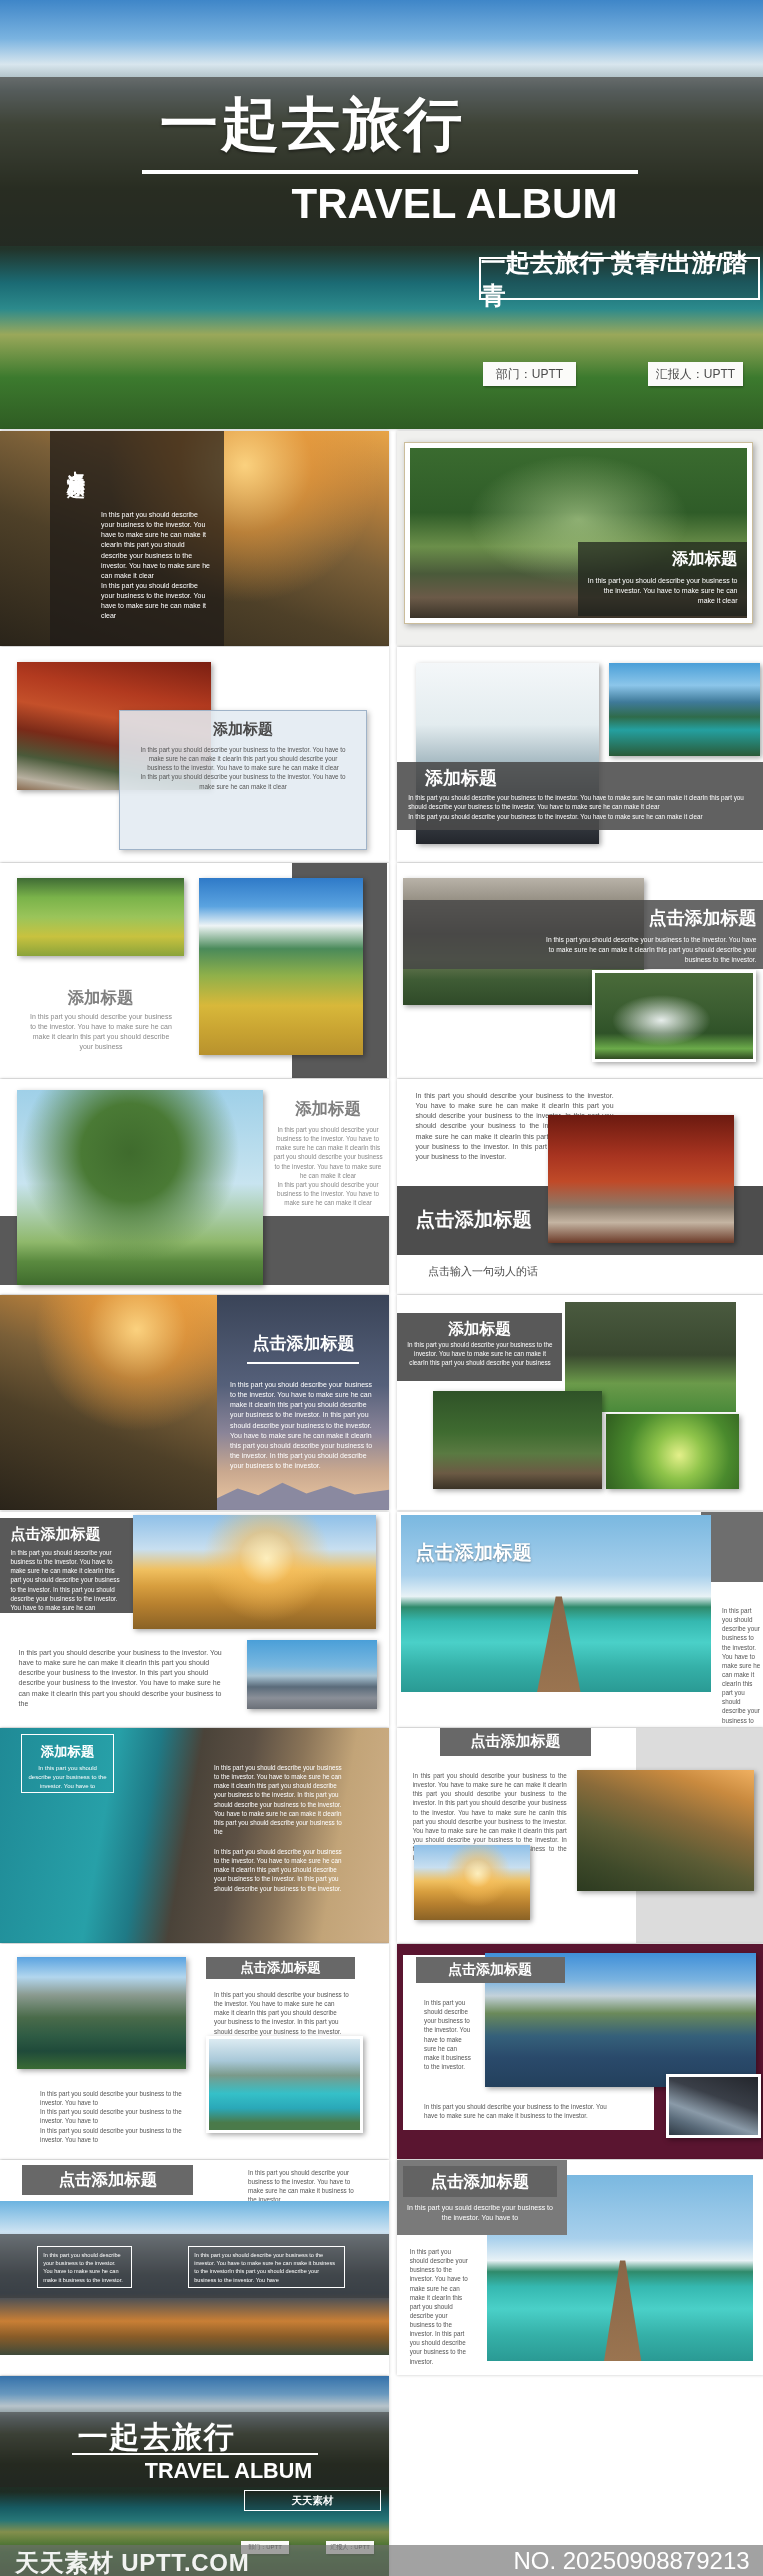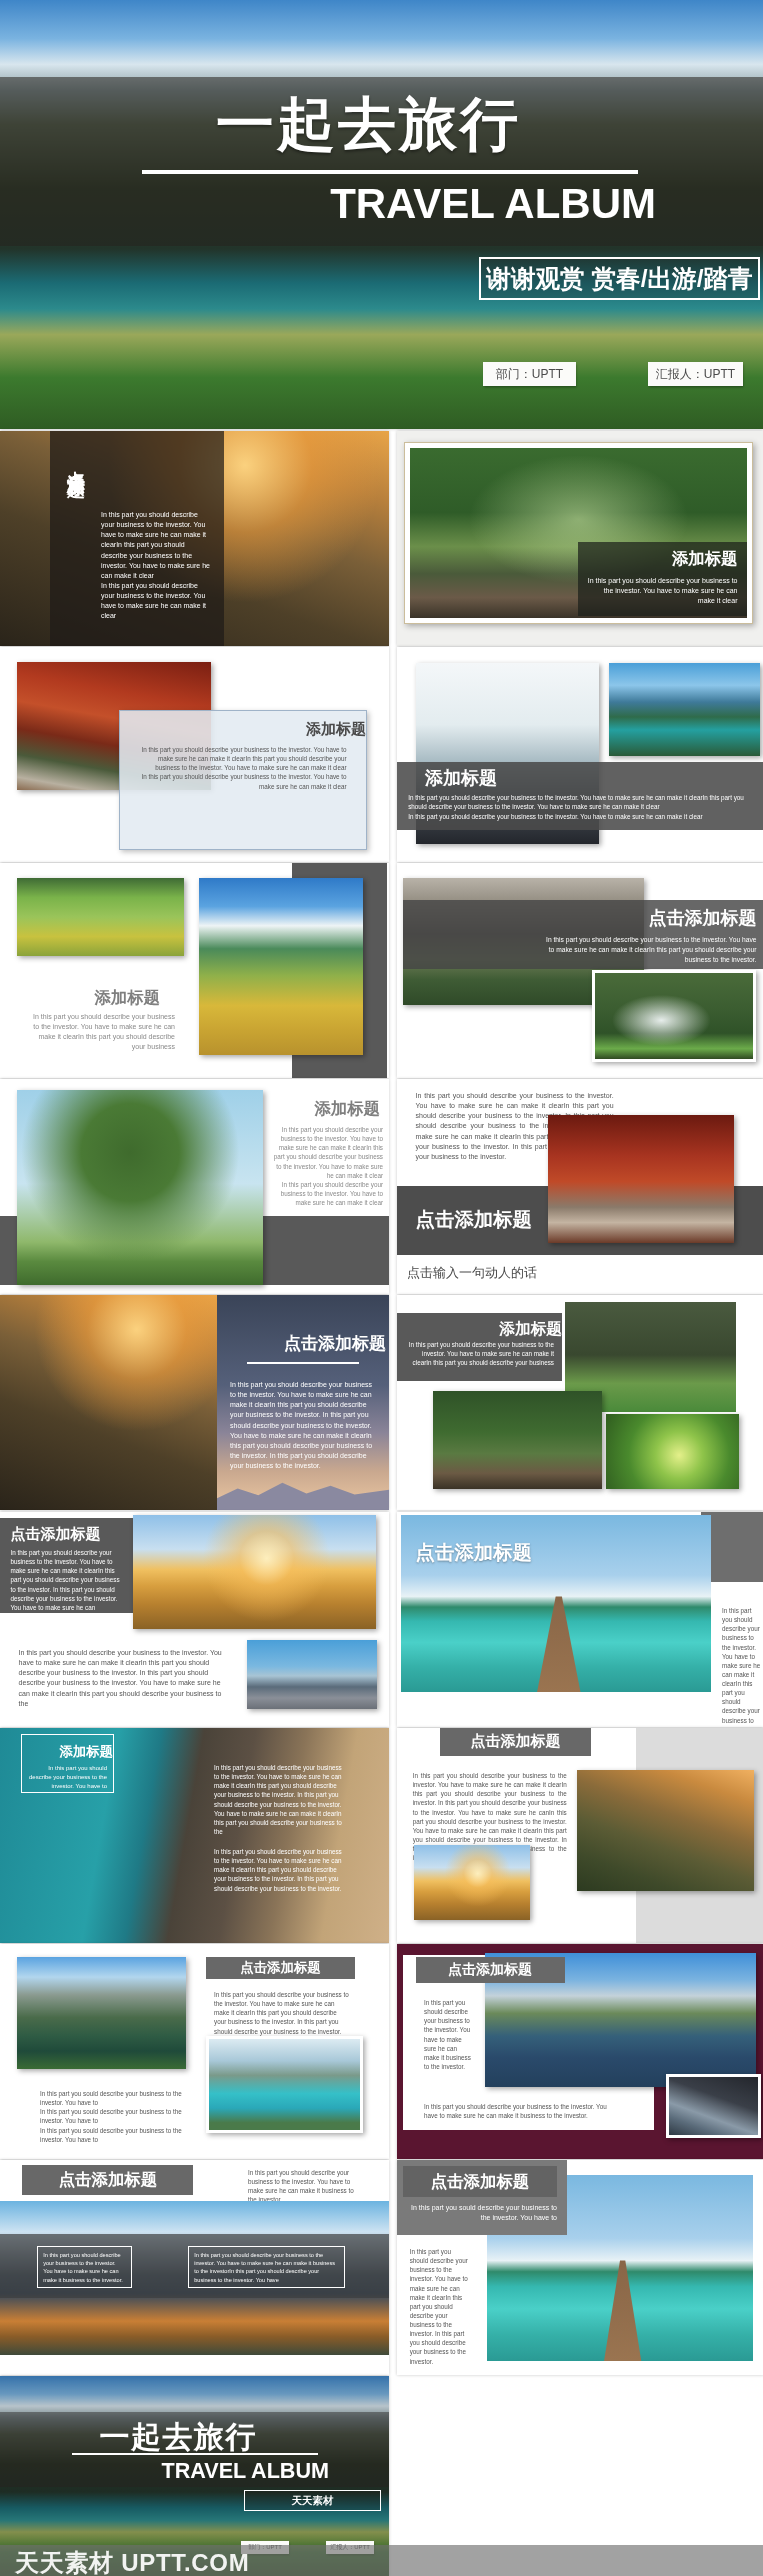"一起去旅行" .ctr { text-align: right -> center }
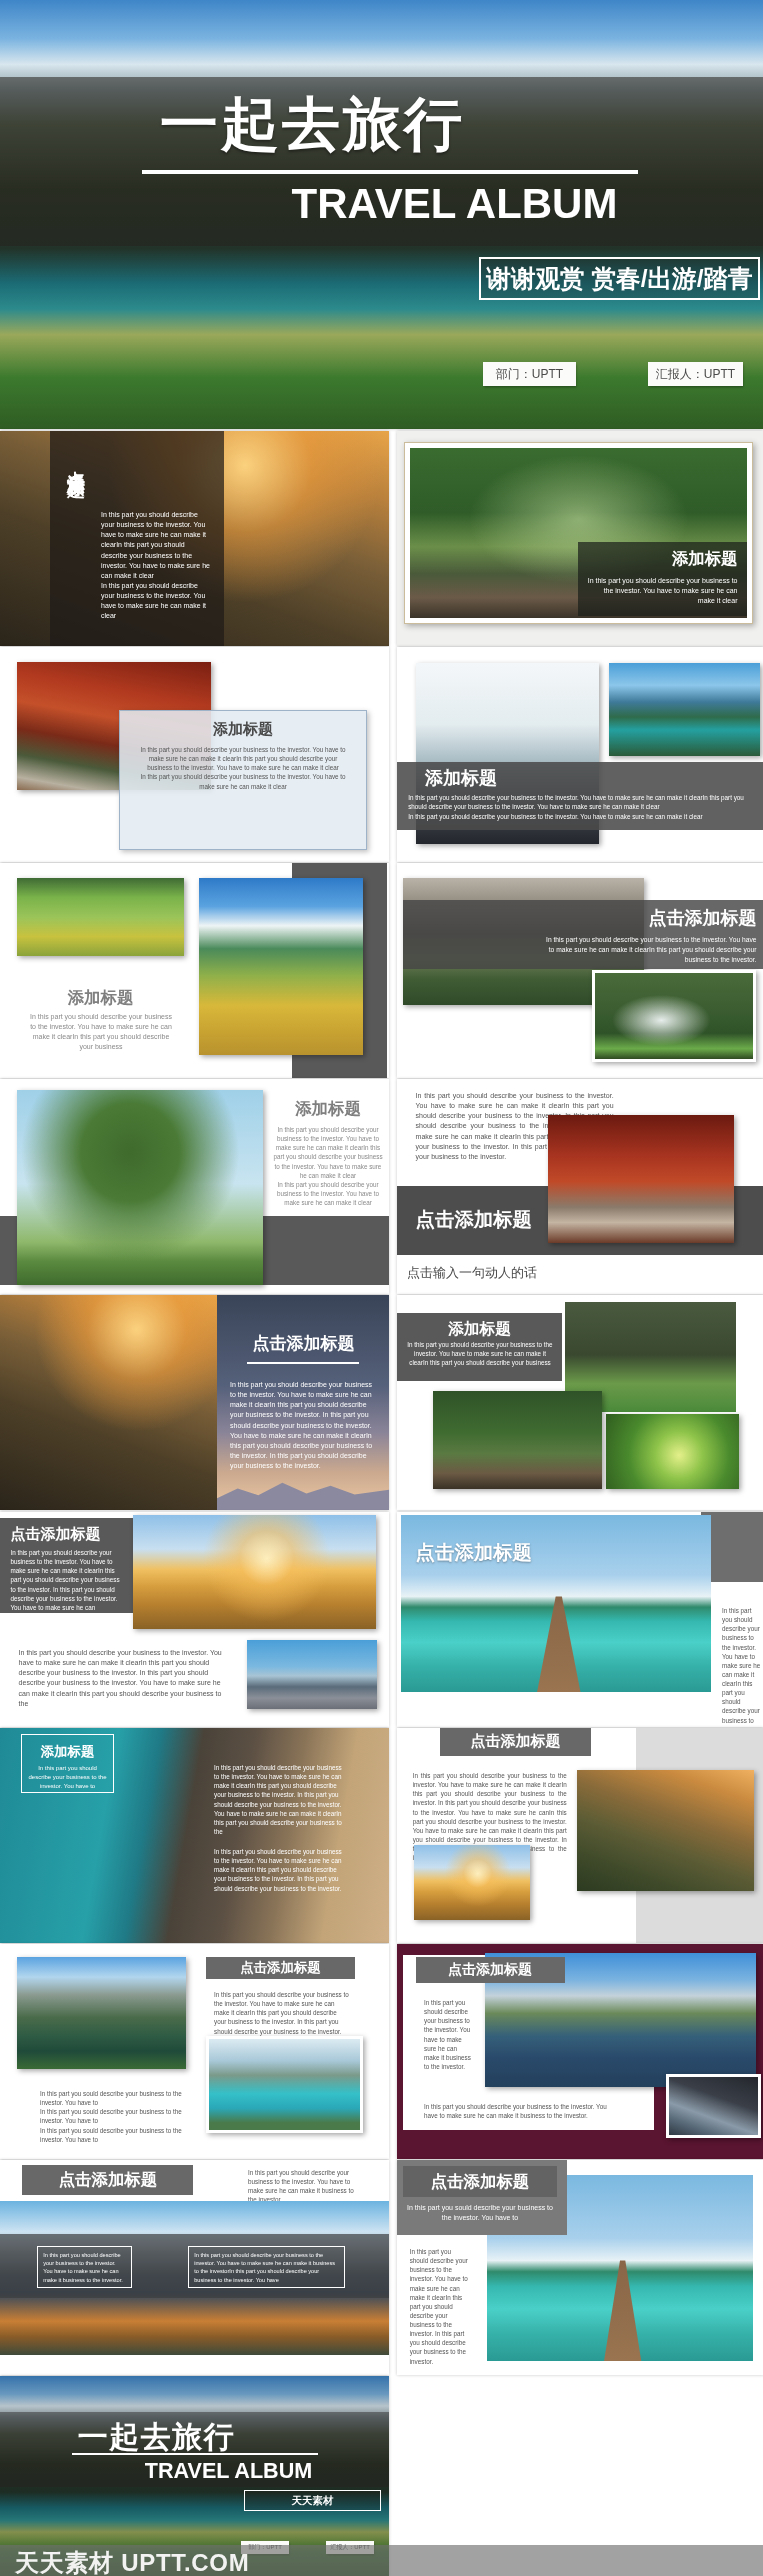"谢谢观赏 赏春/出游/踏青" div.abs { text: 谢谢观赏 -> 一起去旅行 }
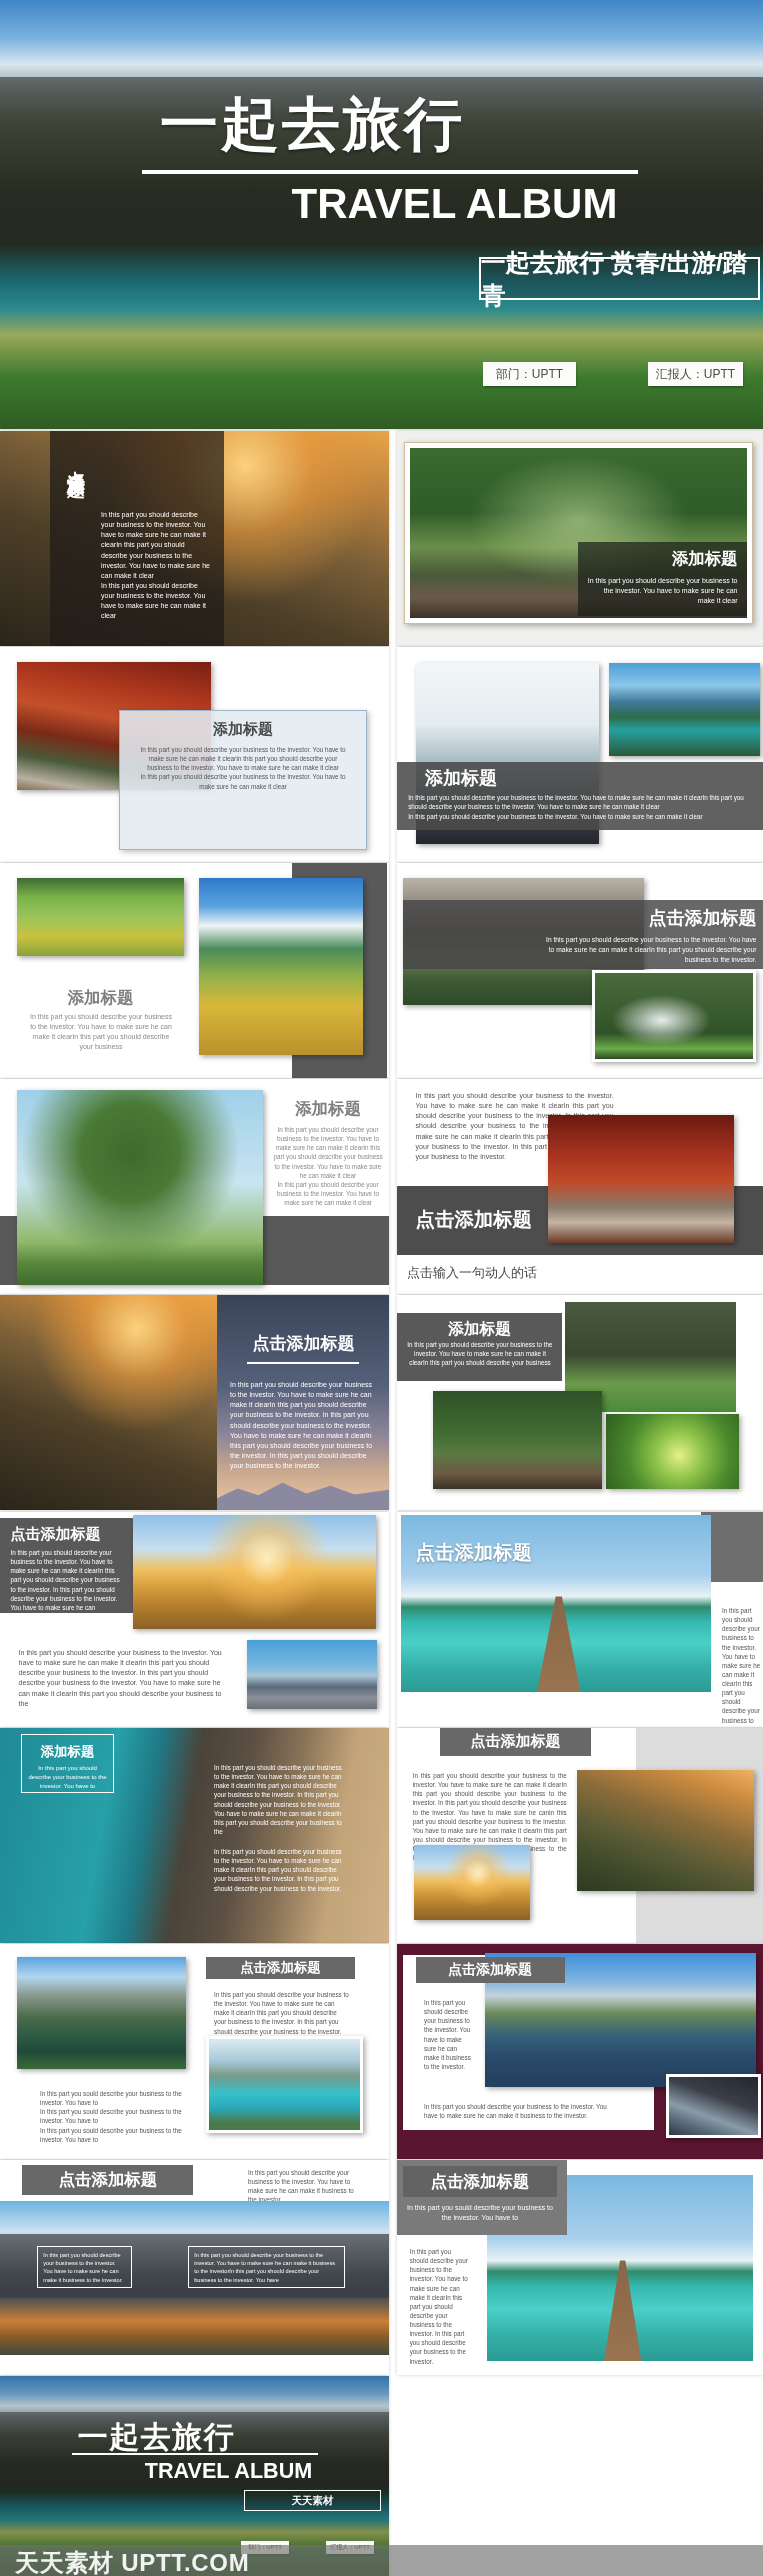"点击输入一句动人的话" div.abs { font-size: 13px -> 11px; left: 10px -> 31px }
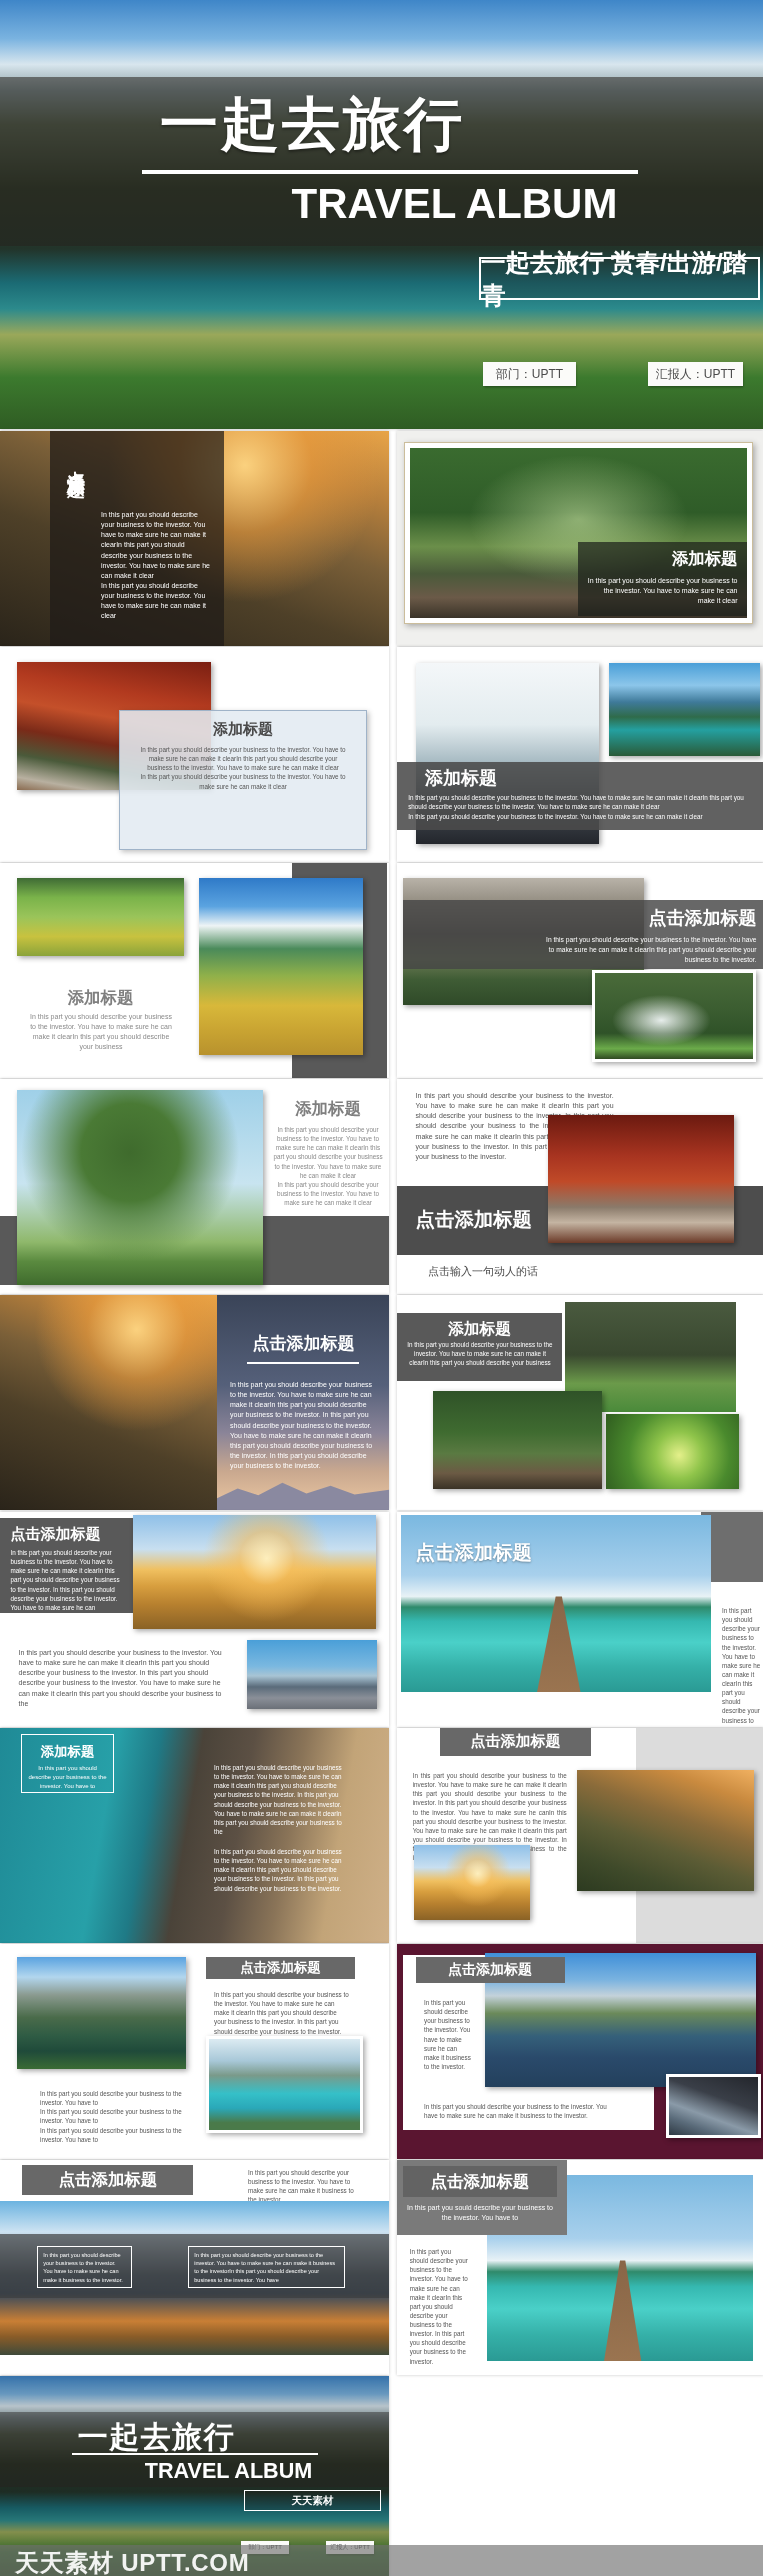"NO. 20250908879213" div.abs { html: none -> <div>NO. 20250908879213</div> }
